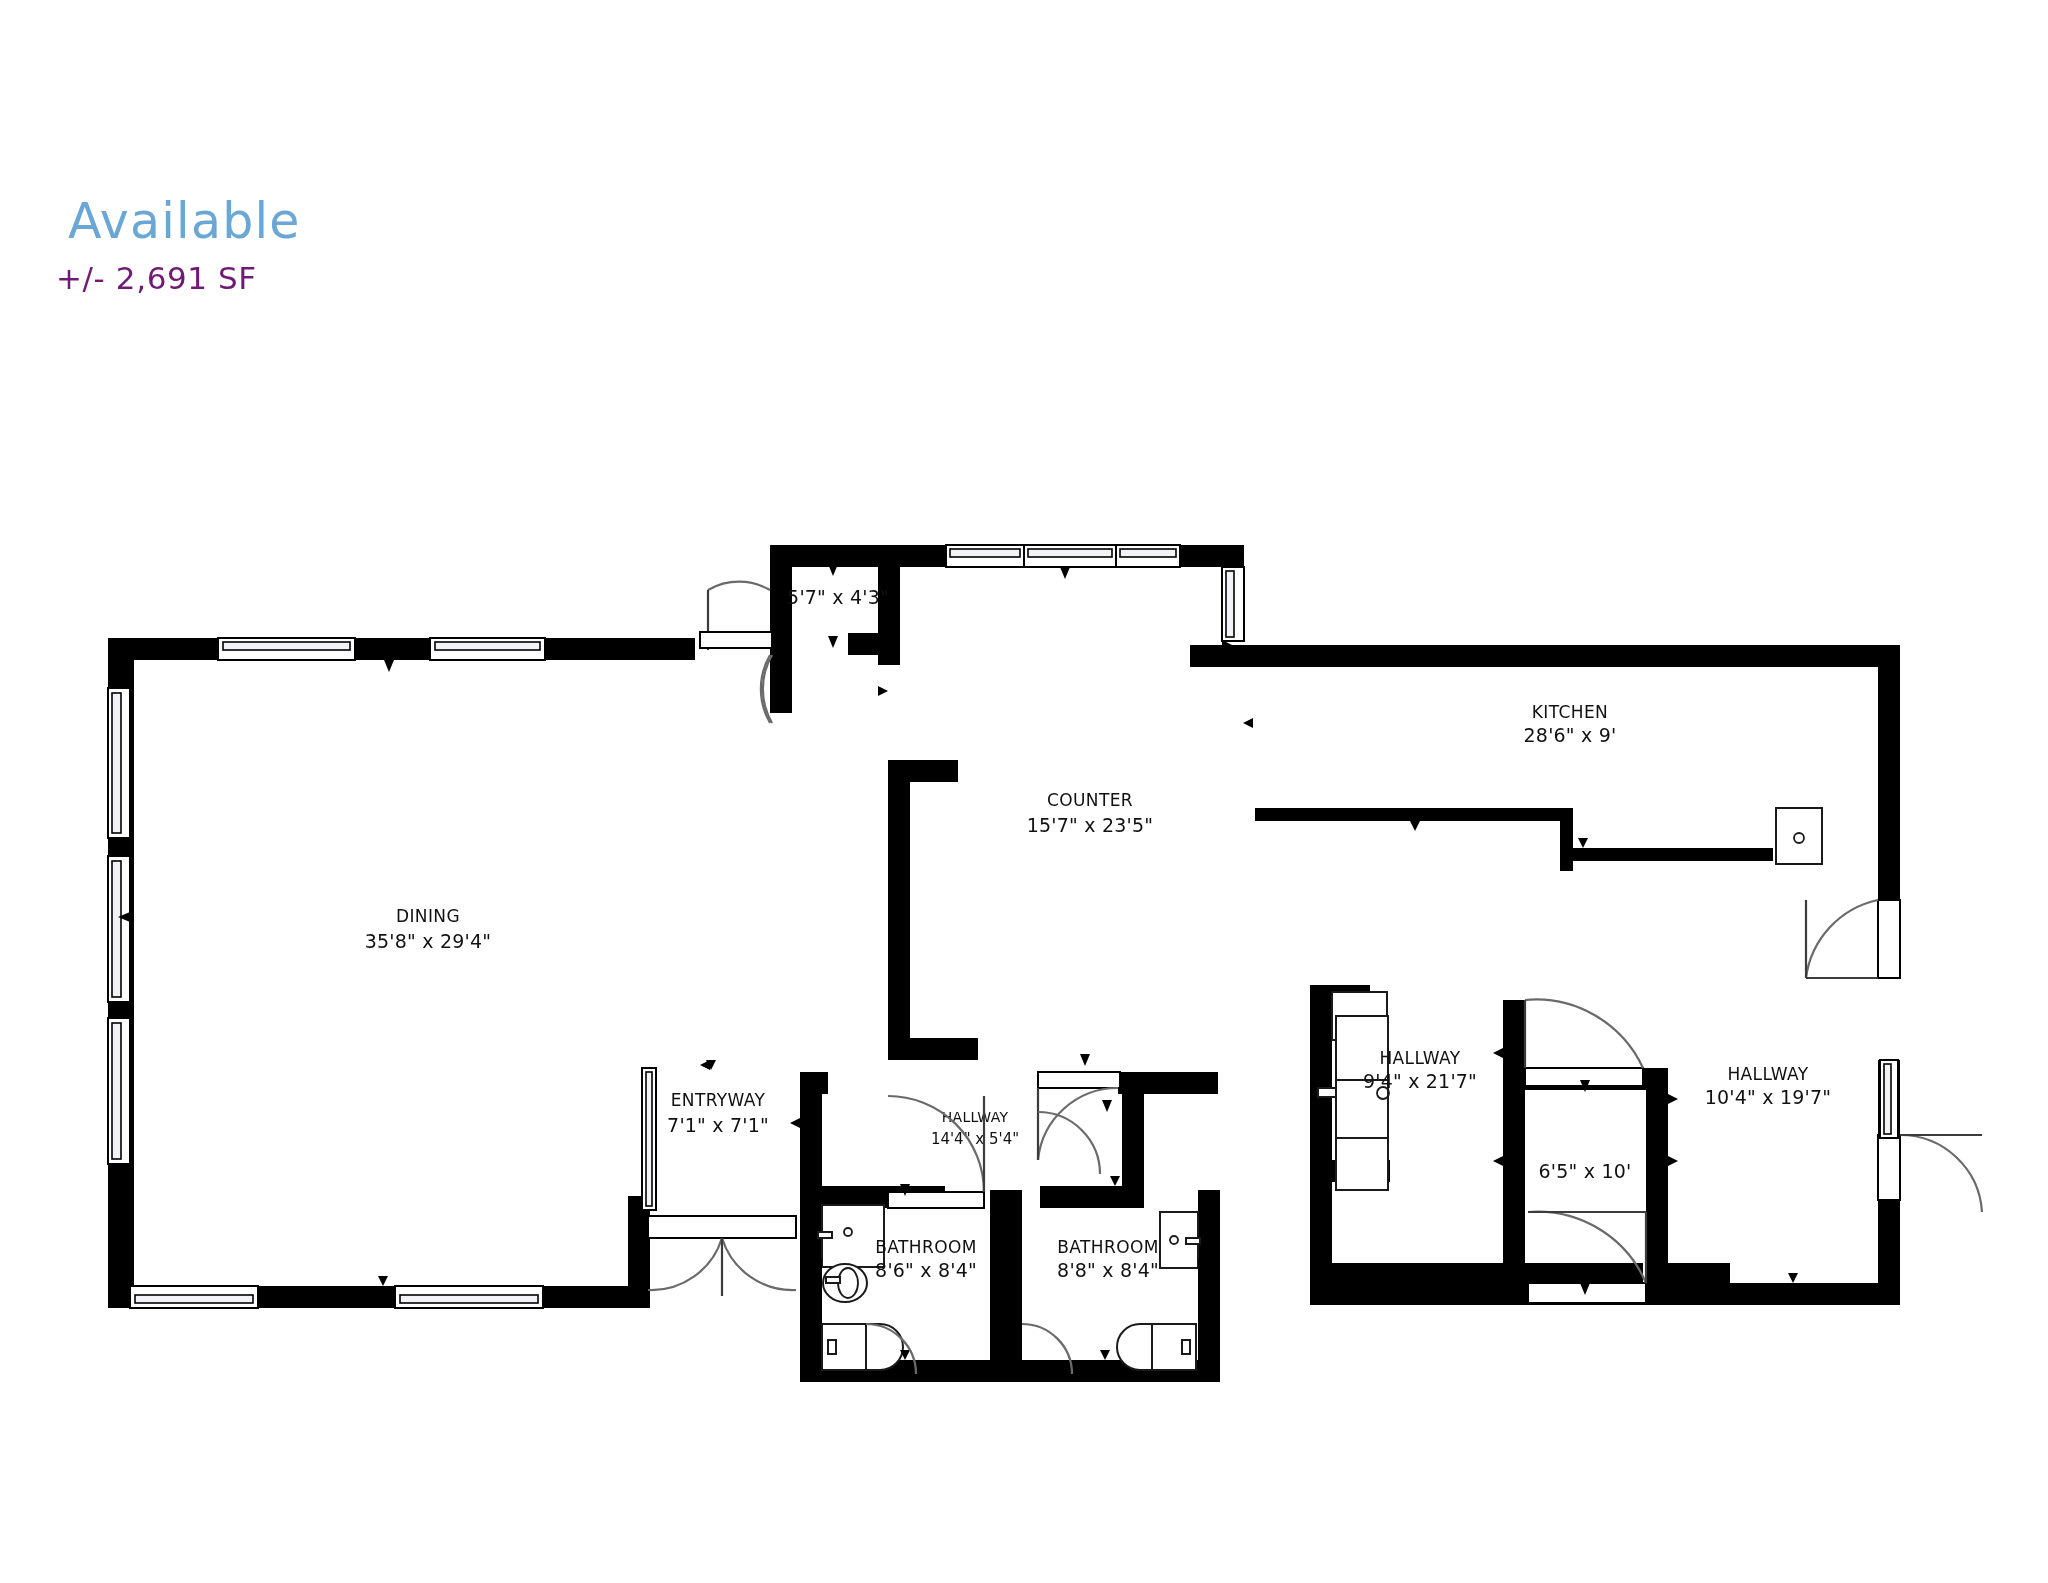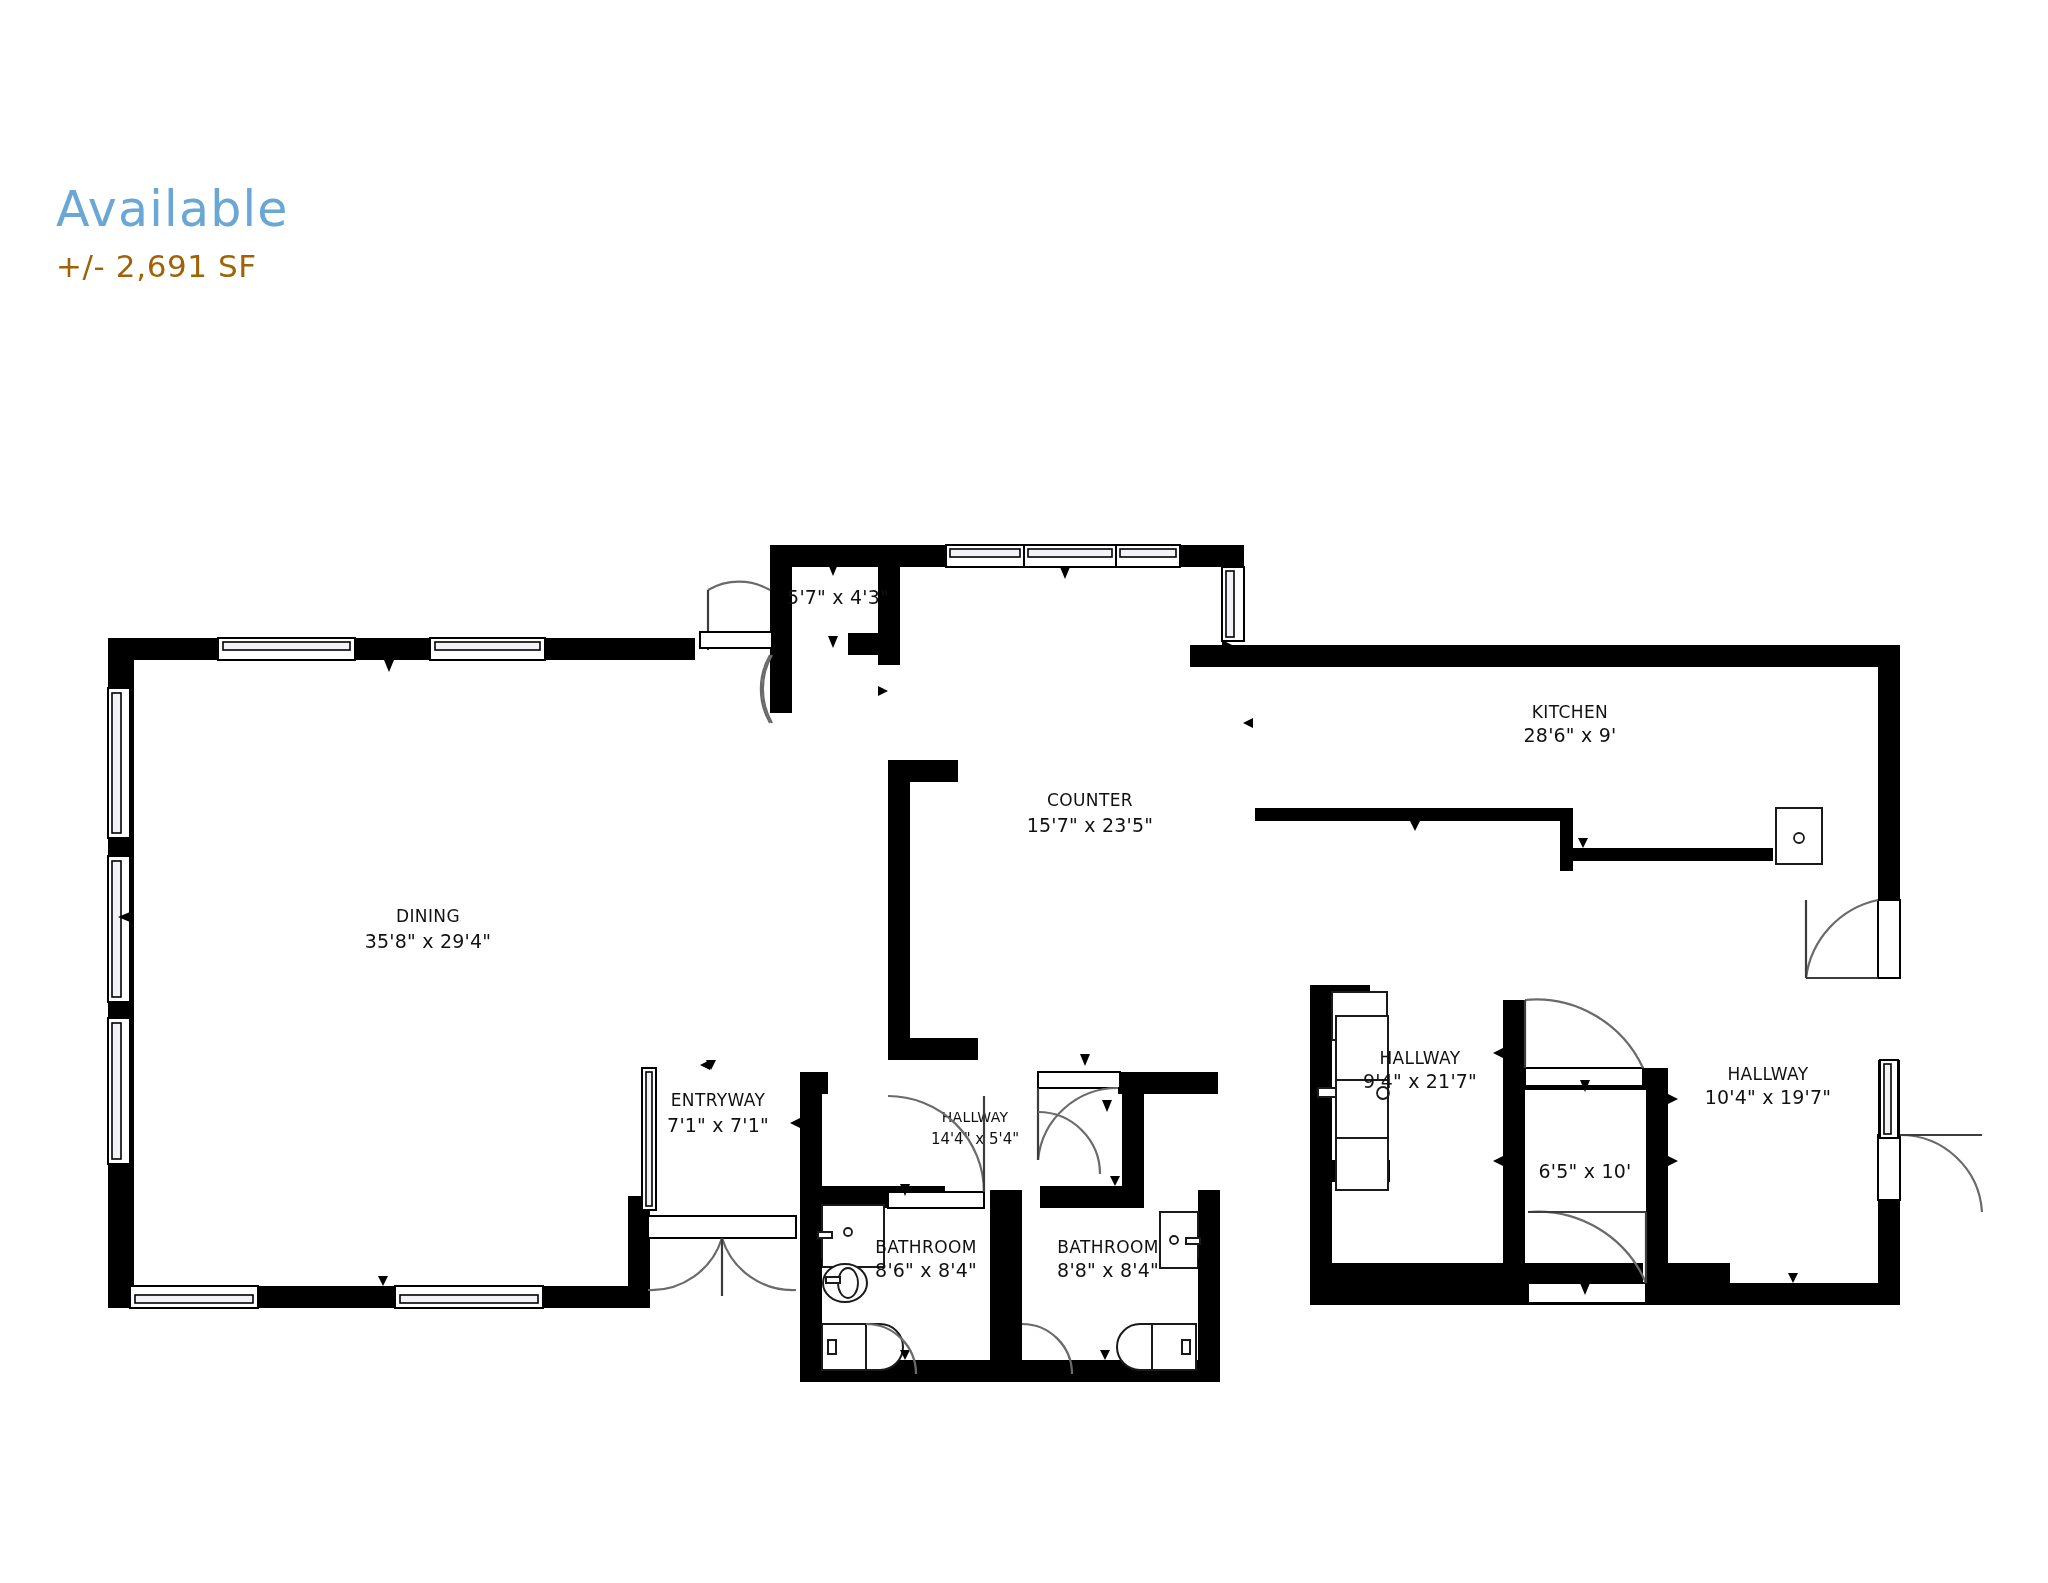"Available" #available-title { margin: 0 -> 12px }
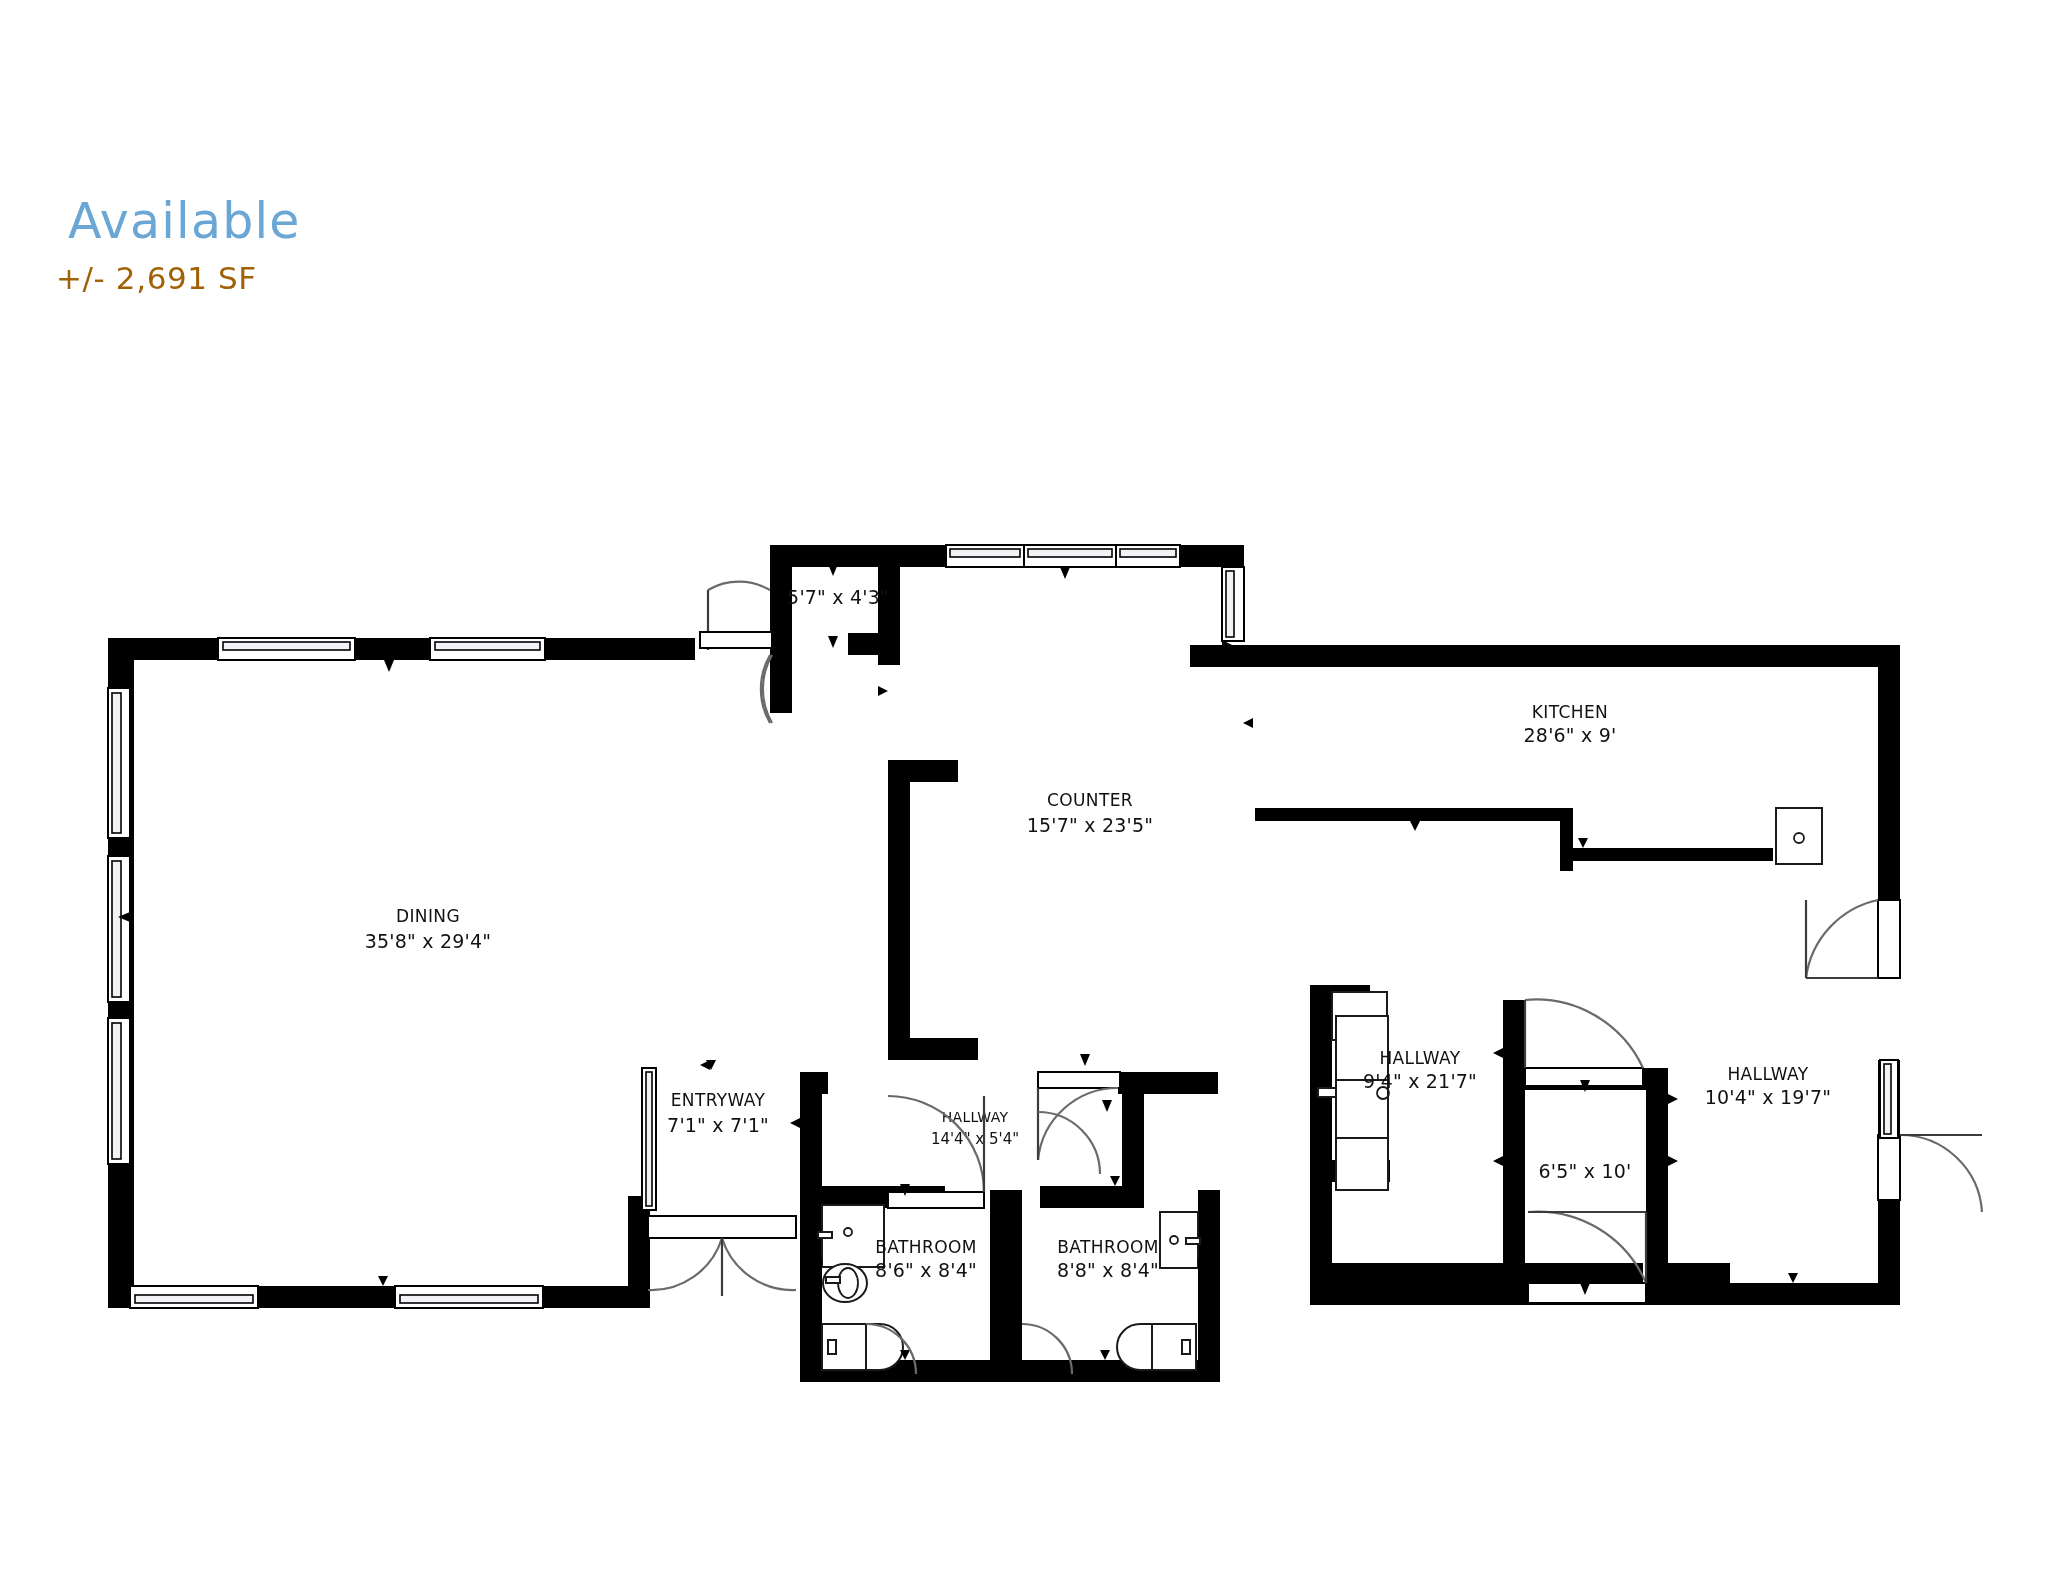"+/- 2,691 SF" #available-area { color: #a16207 -> #701a75 }
